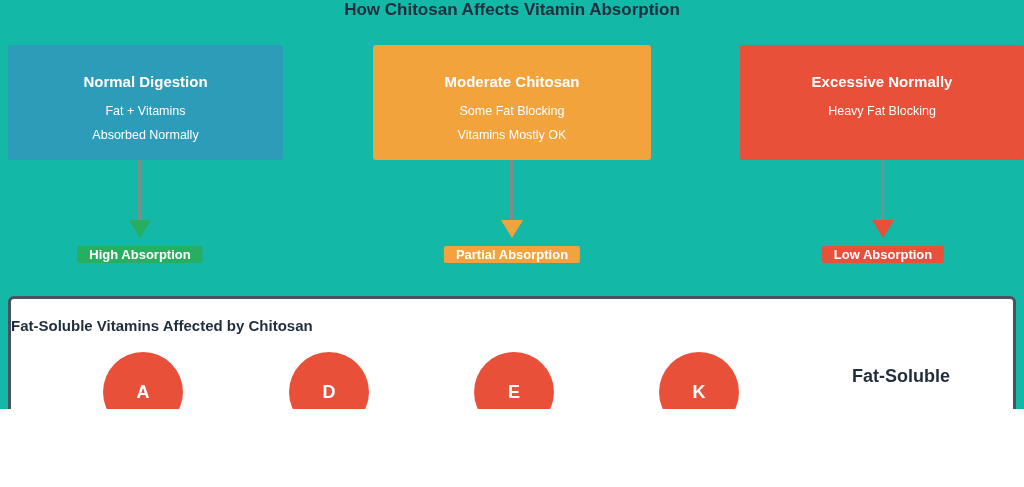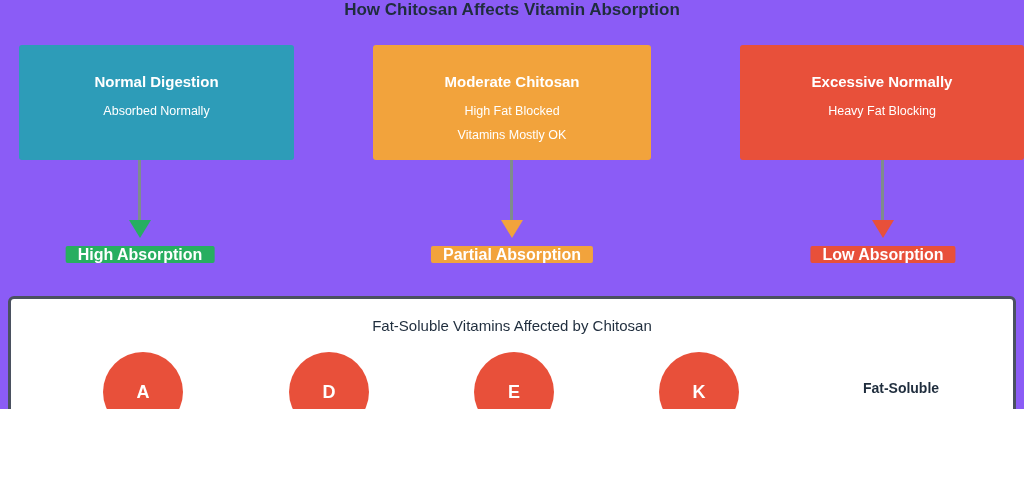"How Chitosan Affects Vitamin Absorption" .canvas { background: #8b5cf6 -> #14b8a6 }
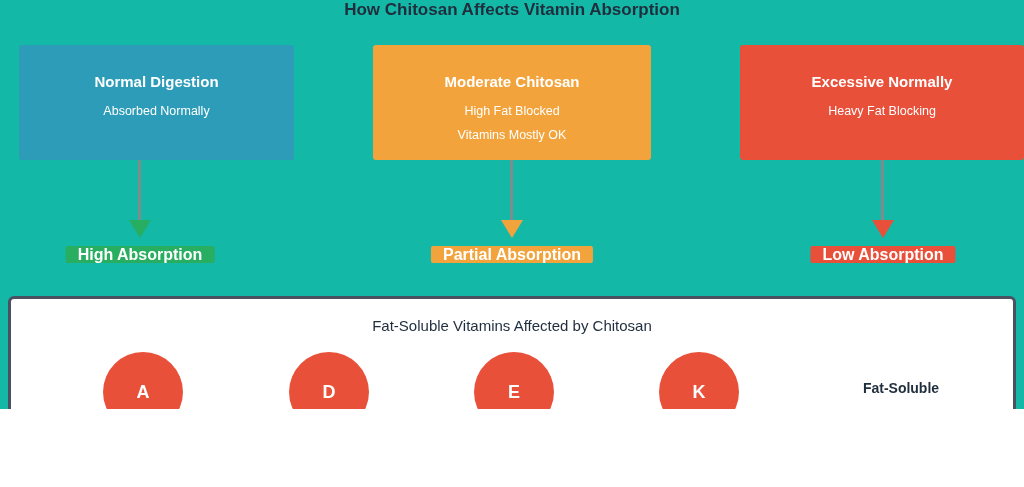"Normal Digestion" .box-normal { margin-left: 11px -> none }
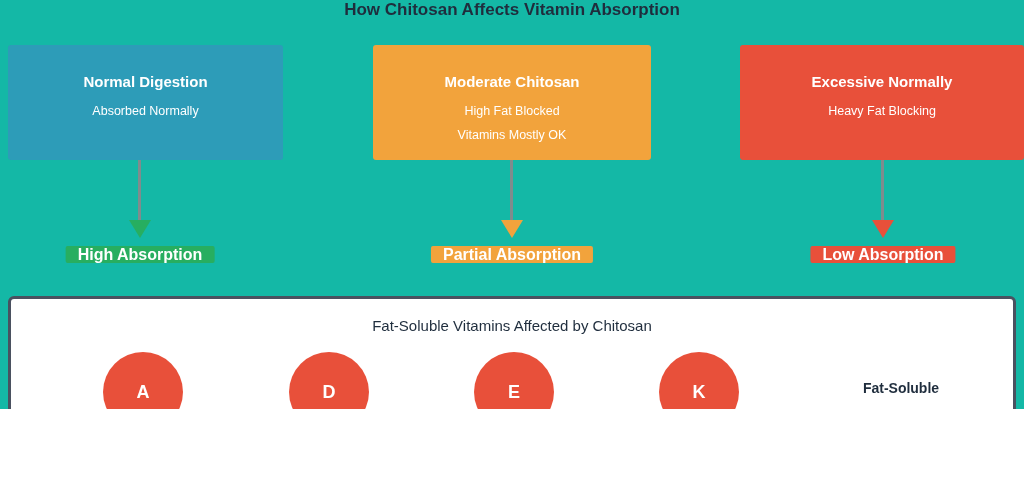"Fat + Vitamins" div.box-line { html: none -> <div>Fat + Vitamins</div> }
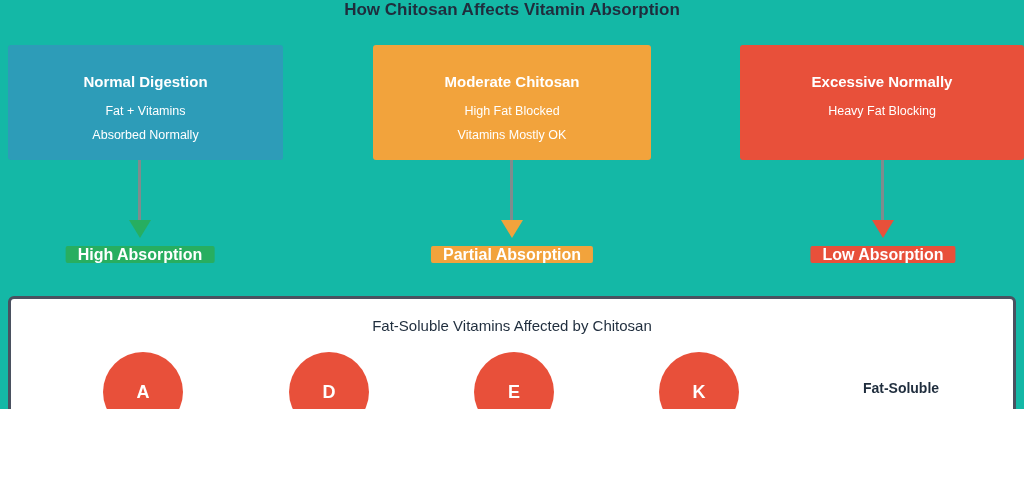"High Fat Blocked" div.box-line { text: High Fat Blocked -> Some Fat Blocking }
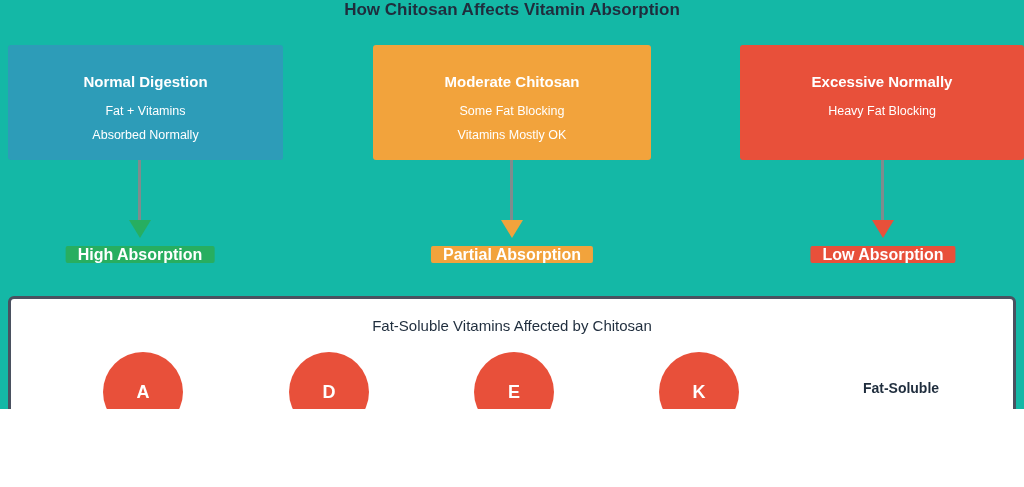"High Absorption" .result-badge { font-size: 16px -> 13px }
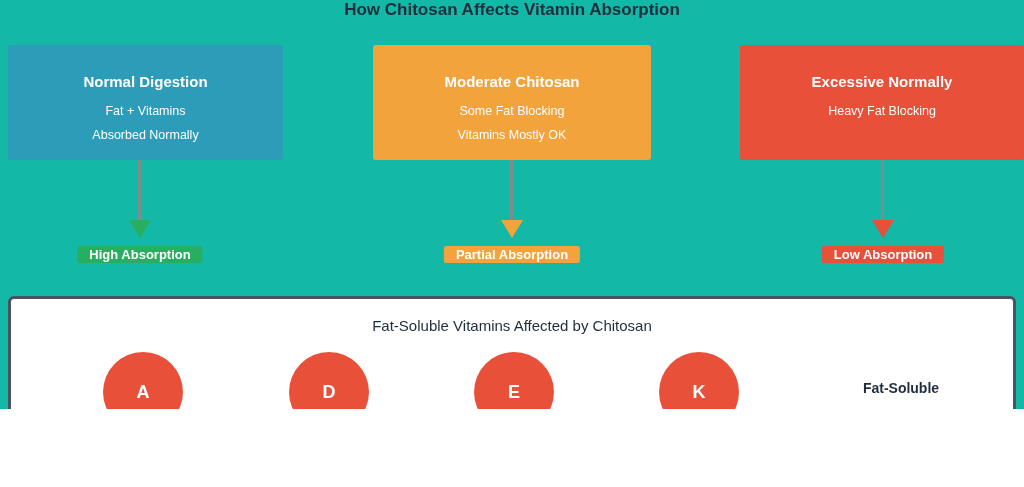"Fat-Soluble Vitamins Affected by" .panel-title { font-weight: normal -> bold; text-align: center -> none }
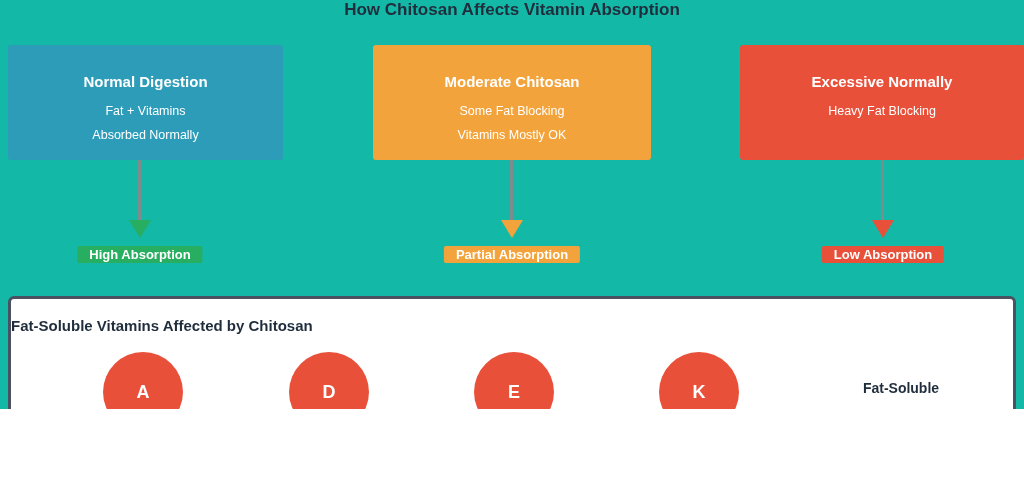"Fat-Soluble" .panel-side-label { font-size: 14px -> 18px; top: 80px -> 68px }
